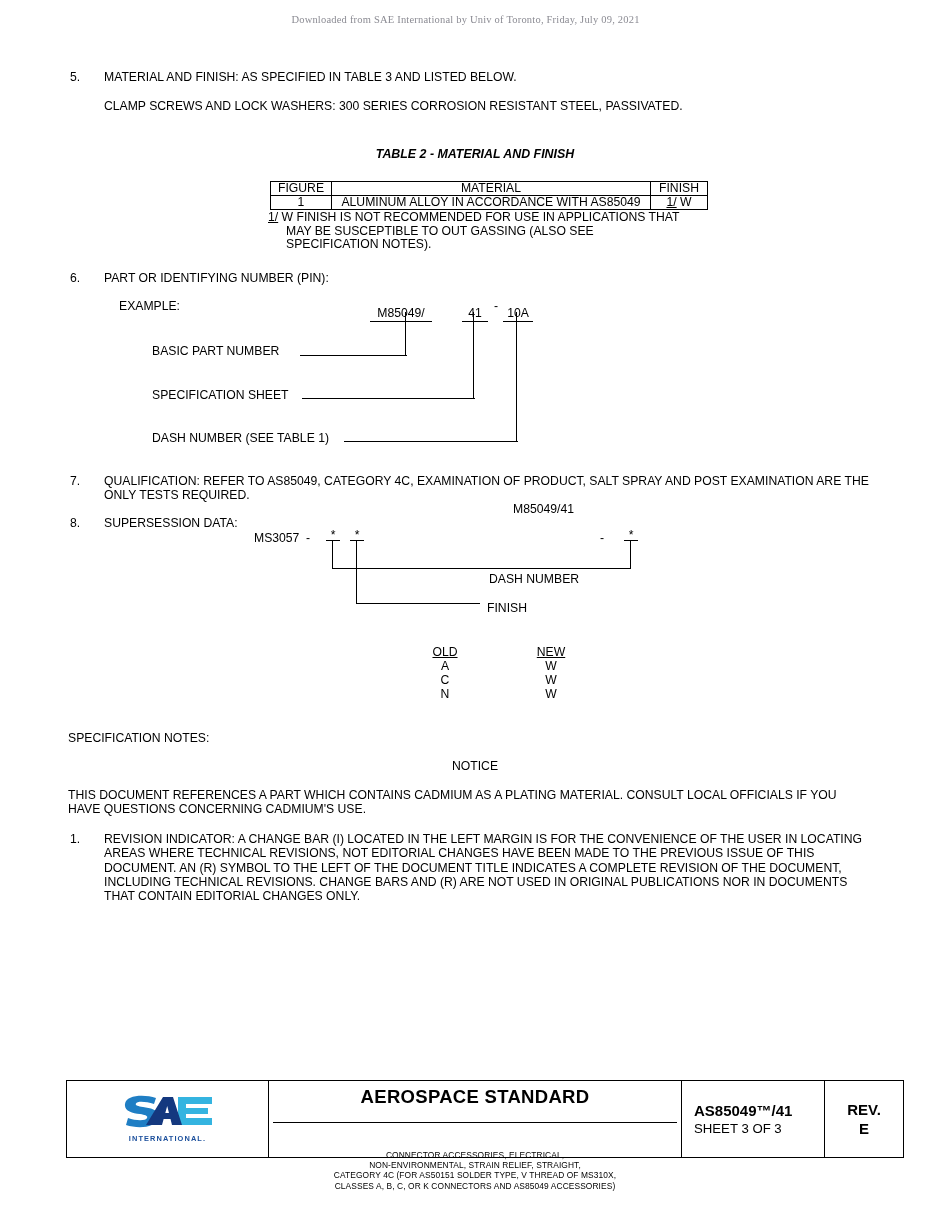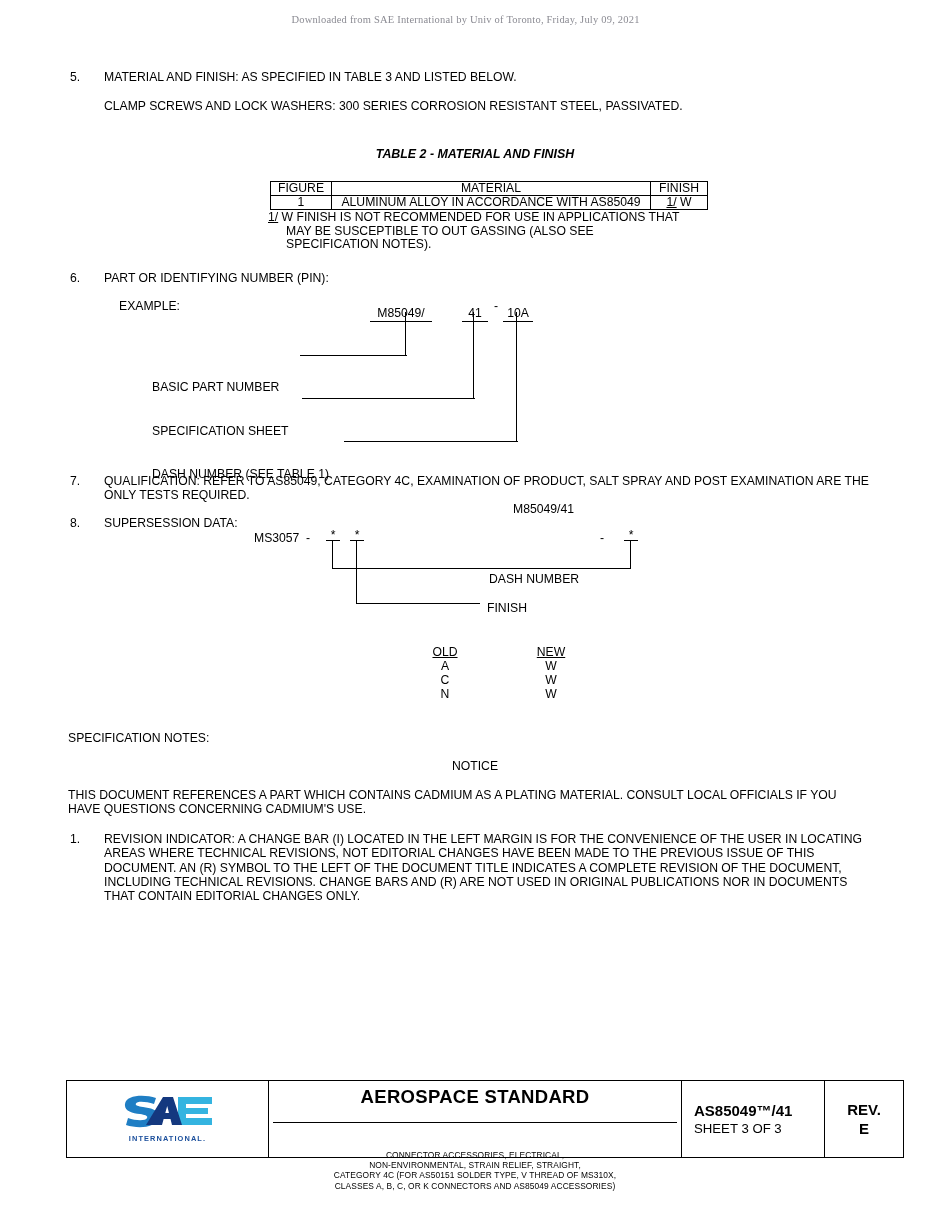"BASIC PART NUMBER" .pin-label { margin-top: 36px -> none }
